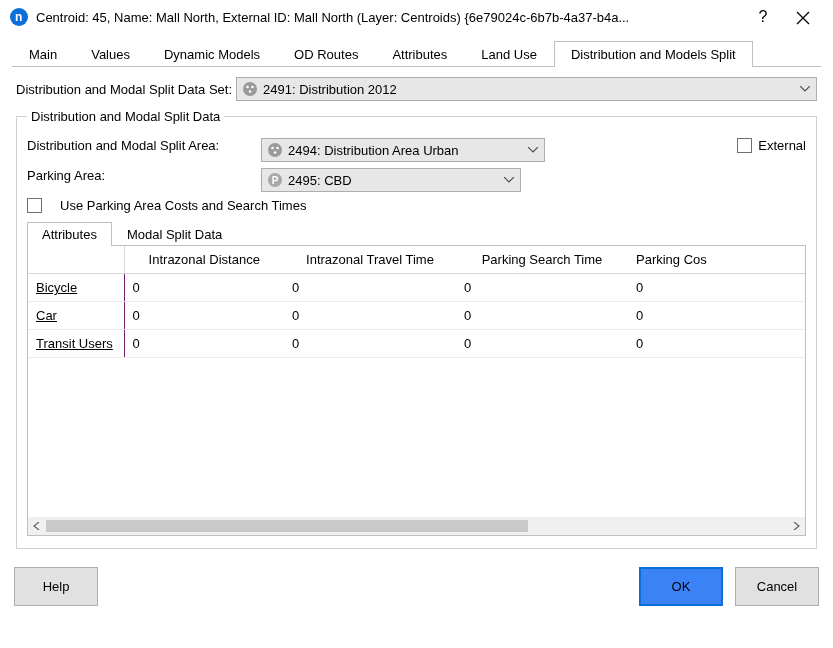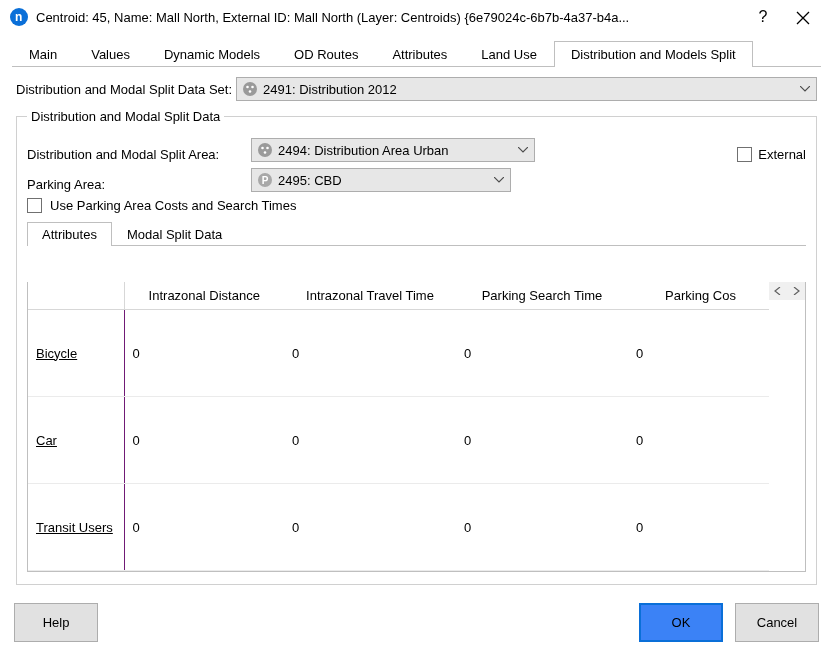"Distribution and Modal Split Area:" .area-row { align-items: flex-end -> flex-start; gap: 8px -> 18px }
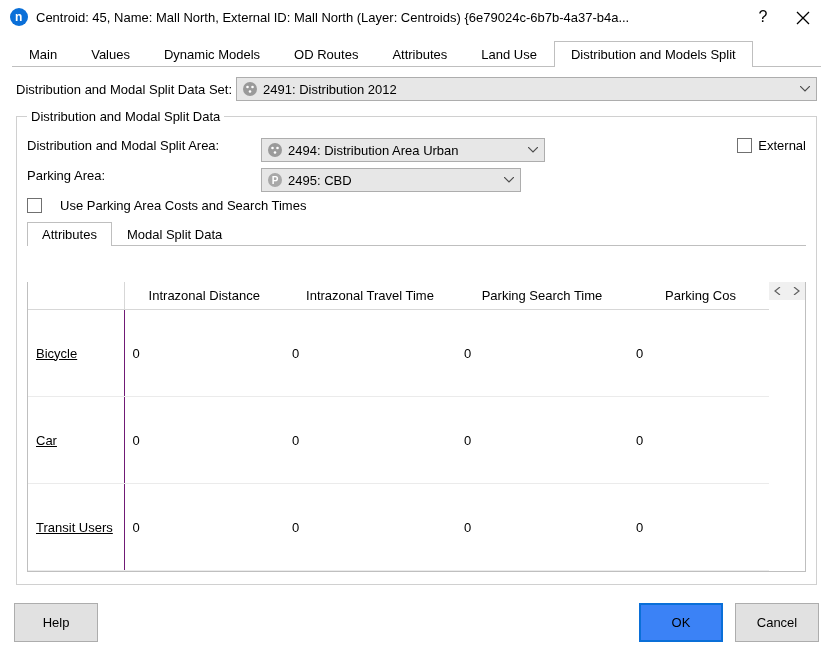"Intrazonal Distance" .table-wrap { flex-direction: row -> column; margin-top: 36px -> none }
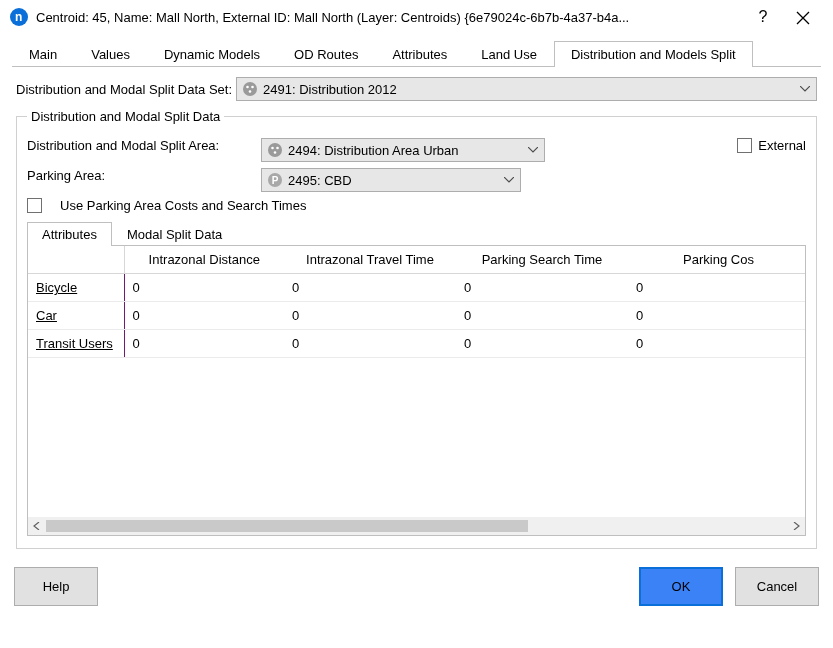"Parking Cos" th { text-align: center -> left }
